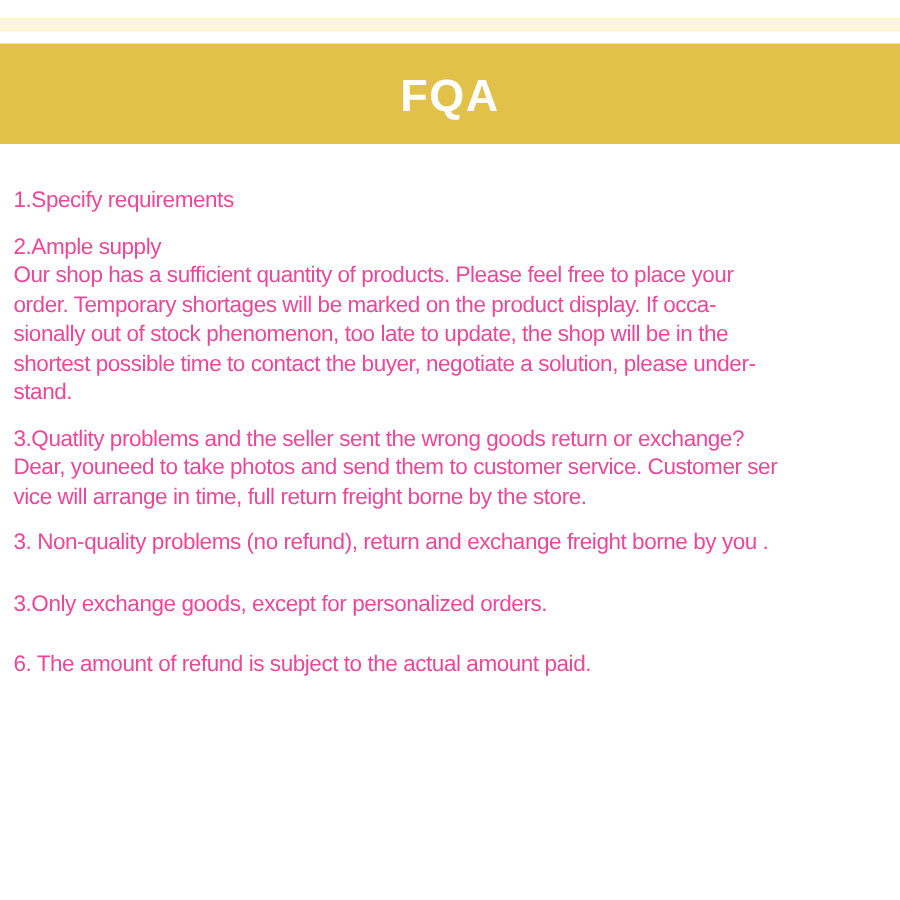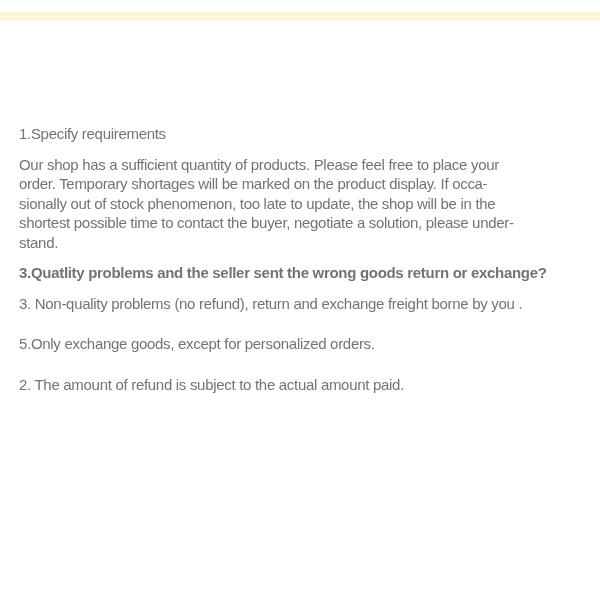"FQA" div.banner { html: none -> <div> <span>FQA</span> </div> }
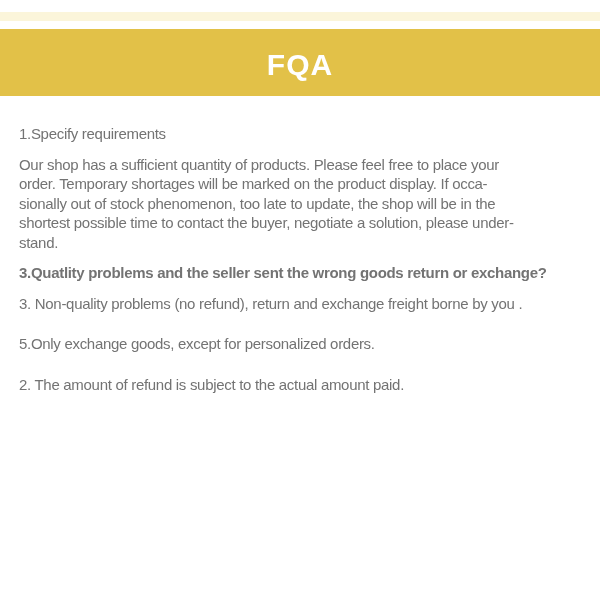"1.Specify requirements" .content { color: #737373 -> #ec4899; left: 19px -> 9px }
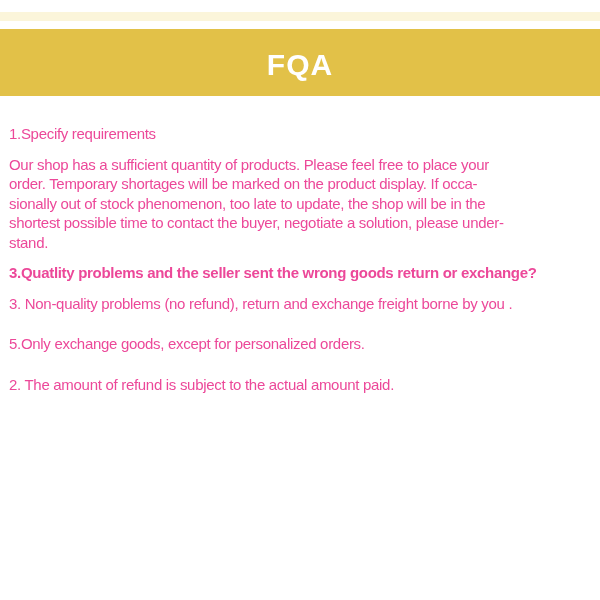"2.Ample supply" div.faq-heading { html: none -> <div>2.Ample supply</div> }
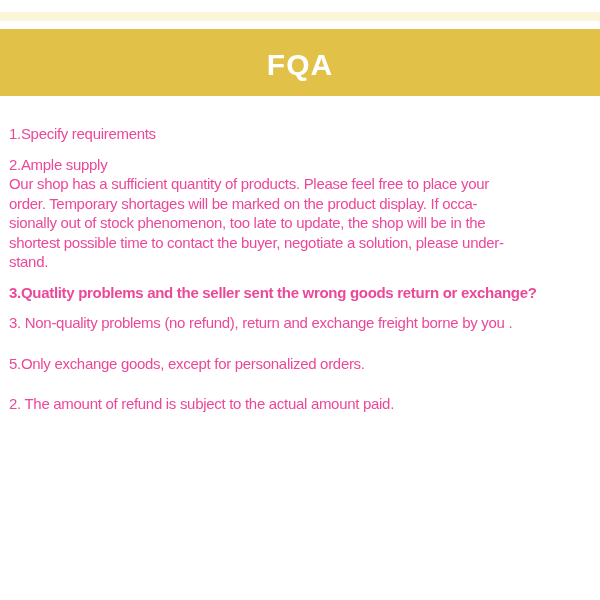"3.Quatlity problems and the seller" .faq-heading.bold { font-weight: bold -> normal }
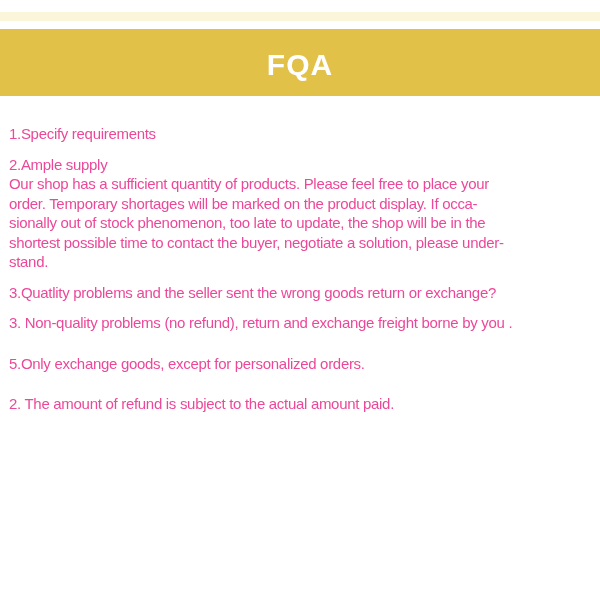"Dear, youneed to take photos" div.faq-body { html: none -> <div>Dear, youneed to take photos and send them to customer service. Customer ser vice will arrange in time, full return freight borne by the store.</div> }
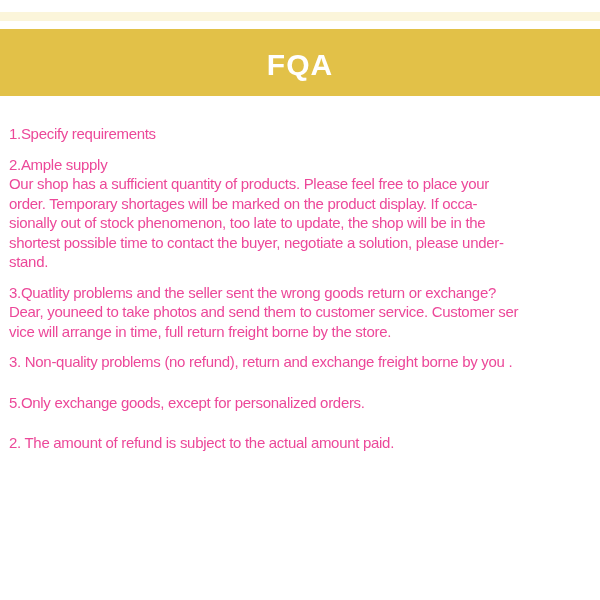"5.Only exchange goods, except for" div.faq-item { text: 5.Only -> 3.Only }
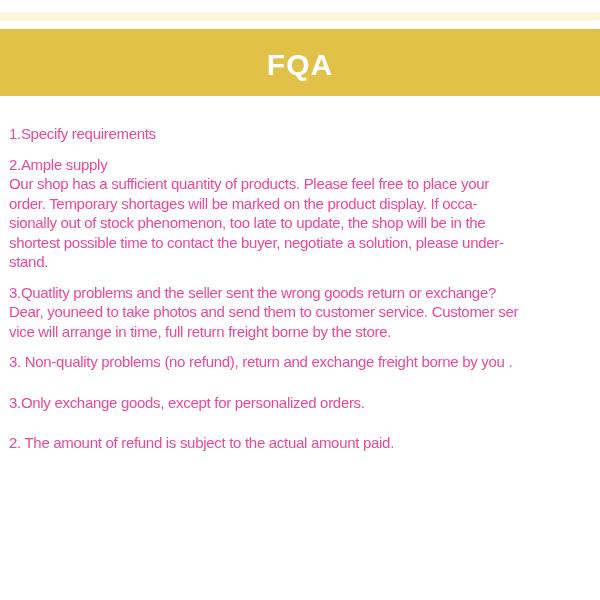"2. The amount of refund" div.faq-item { text: 2 -> 6 }
